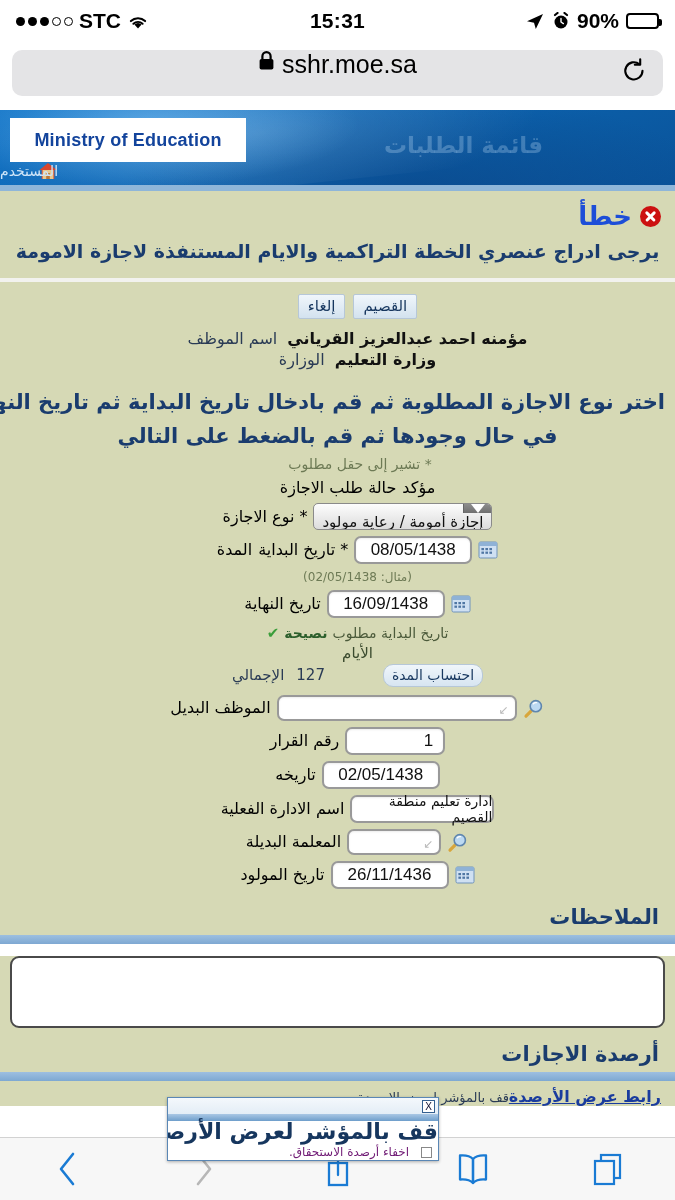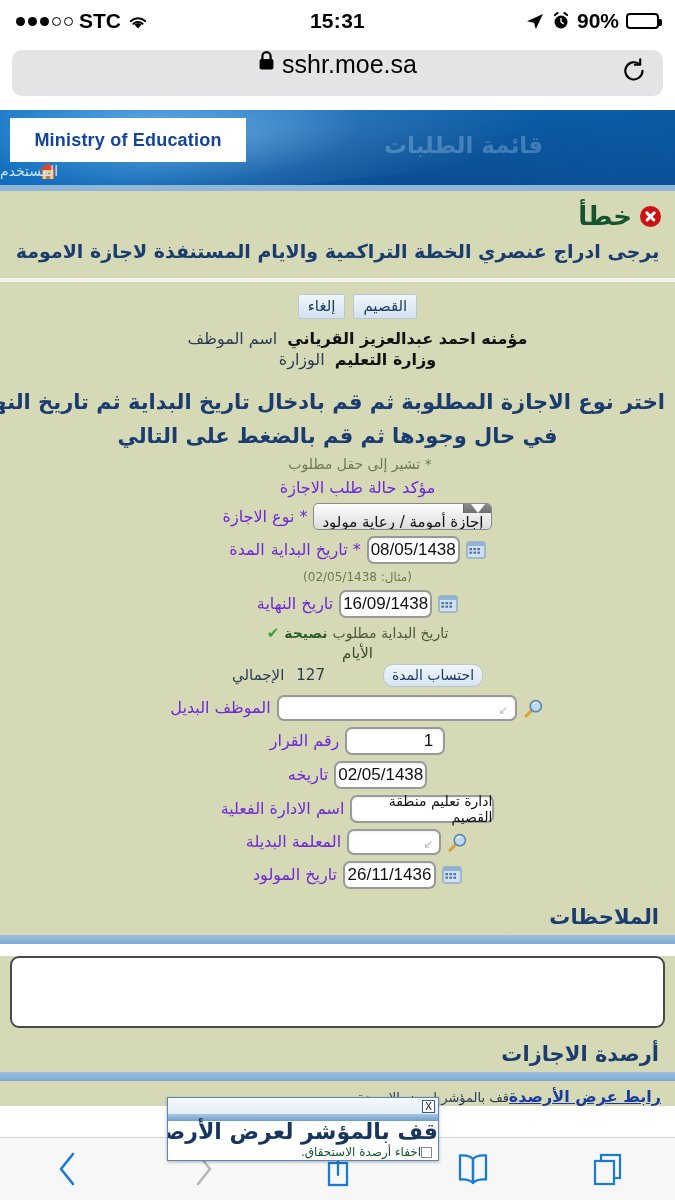"خطأ" .err-title { color: #14532d -> #1d4ed8 }
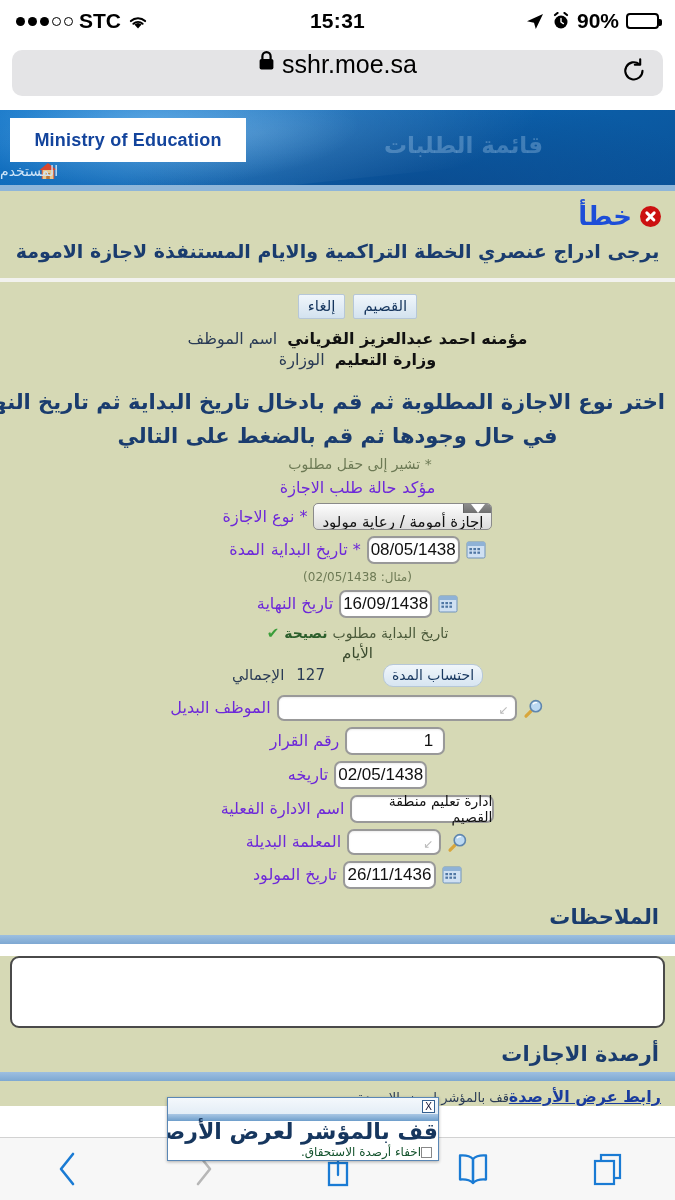"حالة طلب الاجازة" .flabel { color: #6d28d9 -> #000000 }
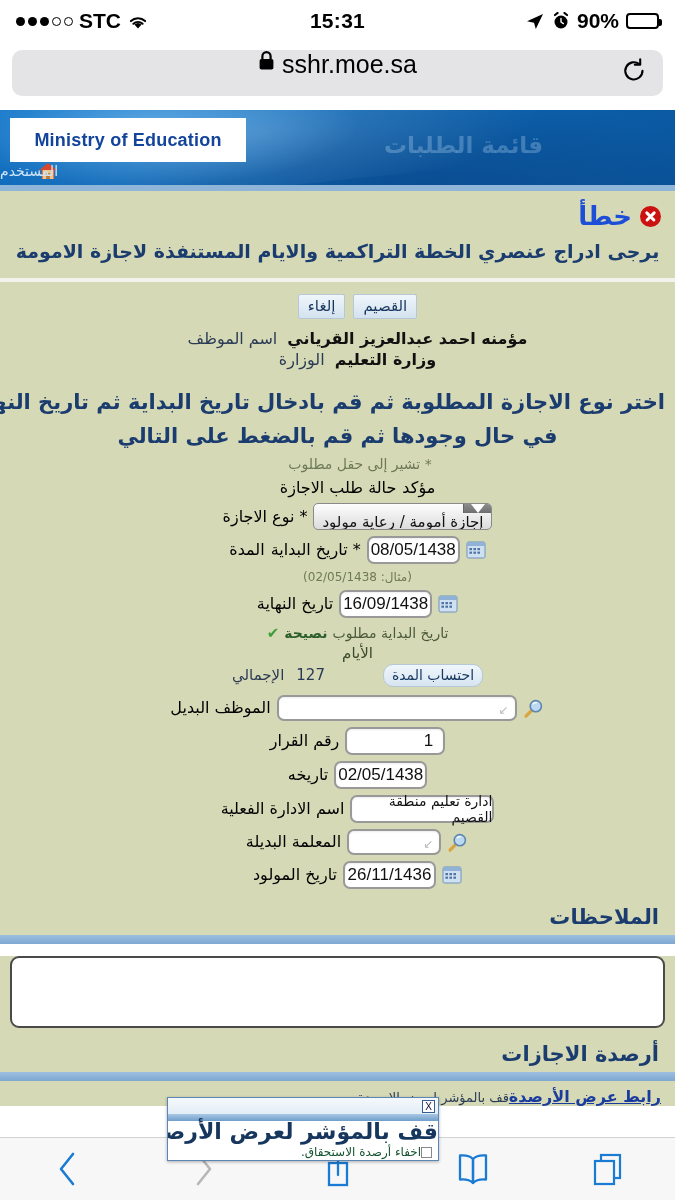"08/05/1438" .inp.date { width: 93px -> 118px }
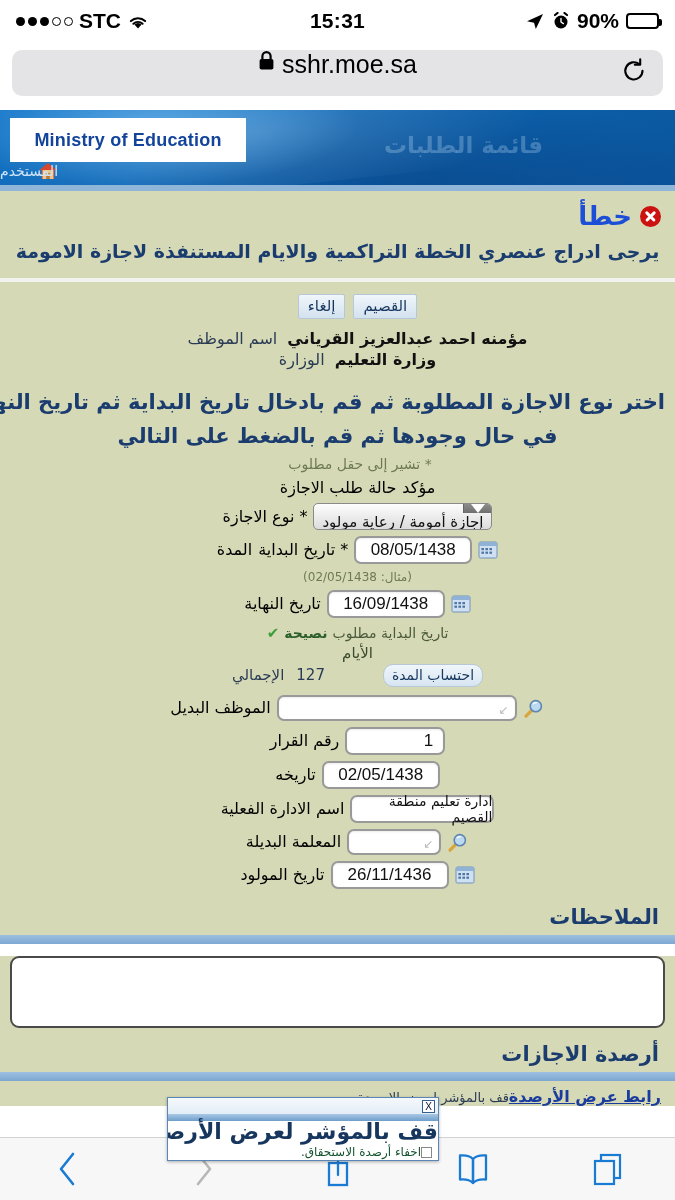"اخفاء أرصدة الاستحقاق." .popup-chk { color: #14532d -> #701a75; gap: 0 -> 12px }
